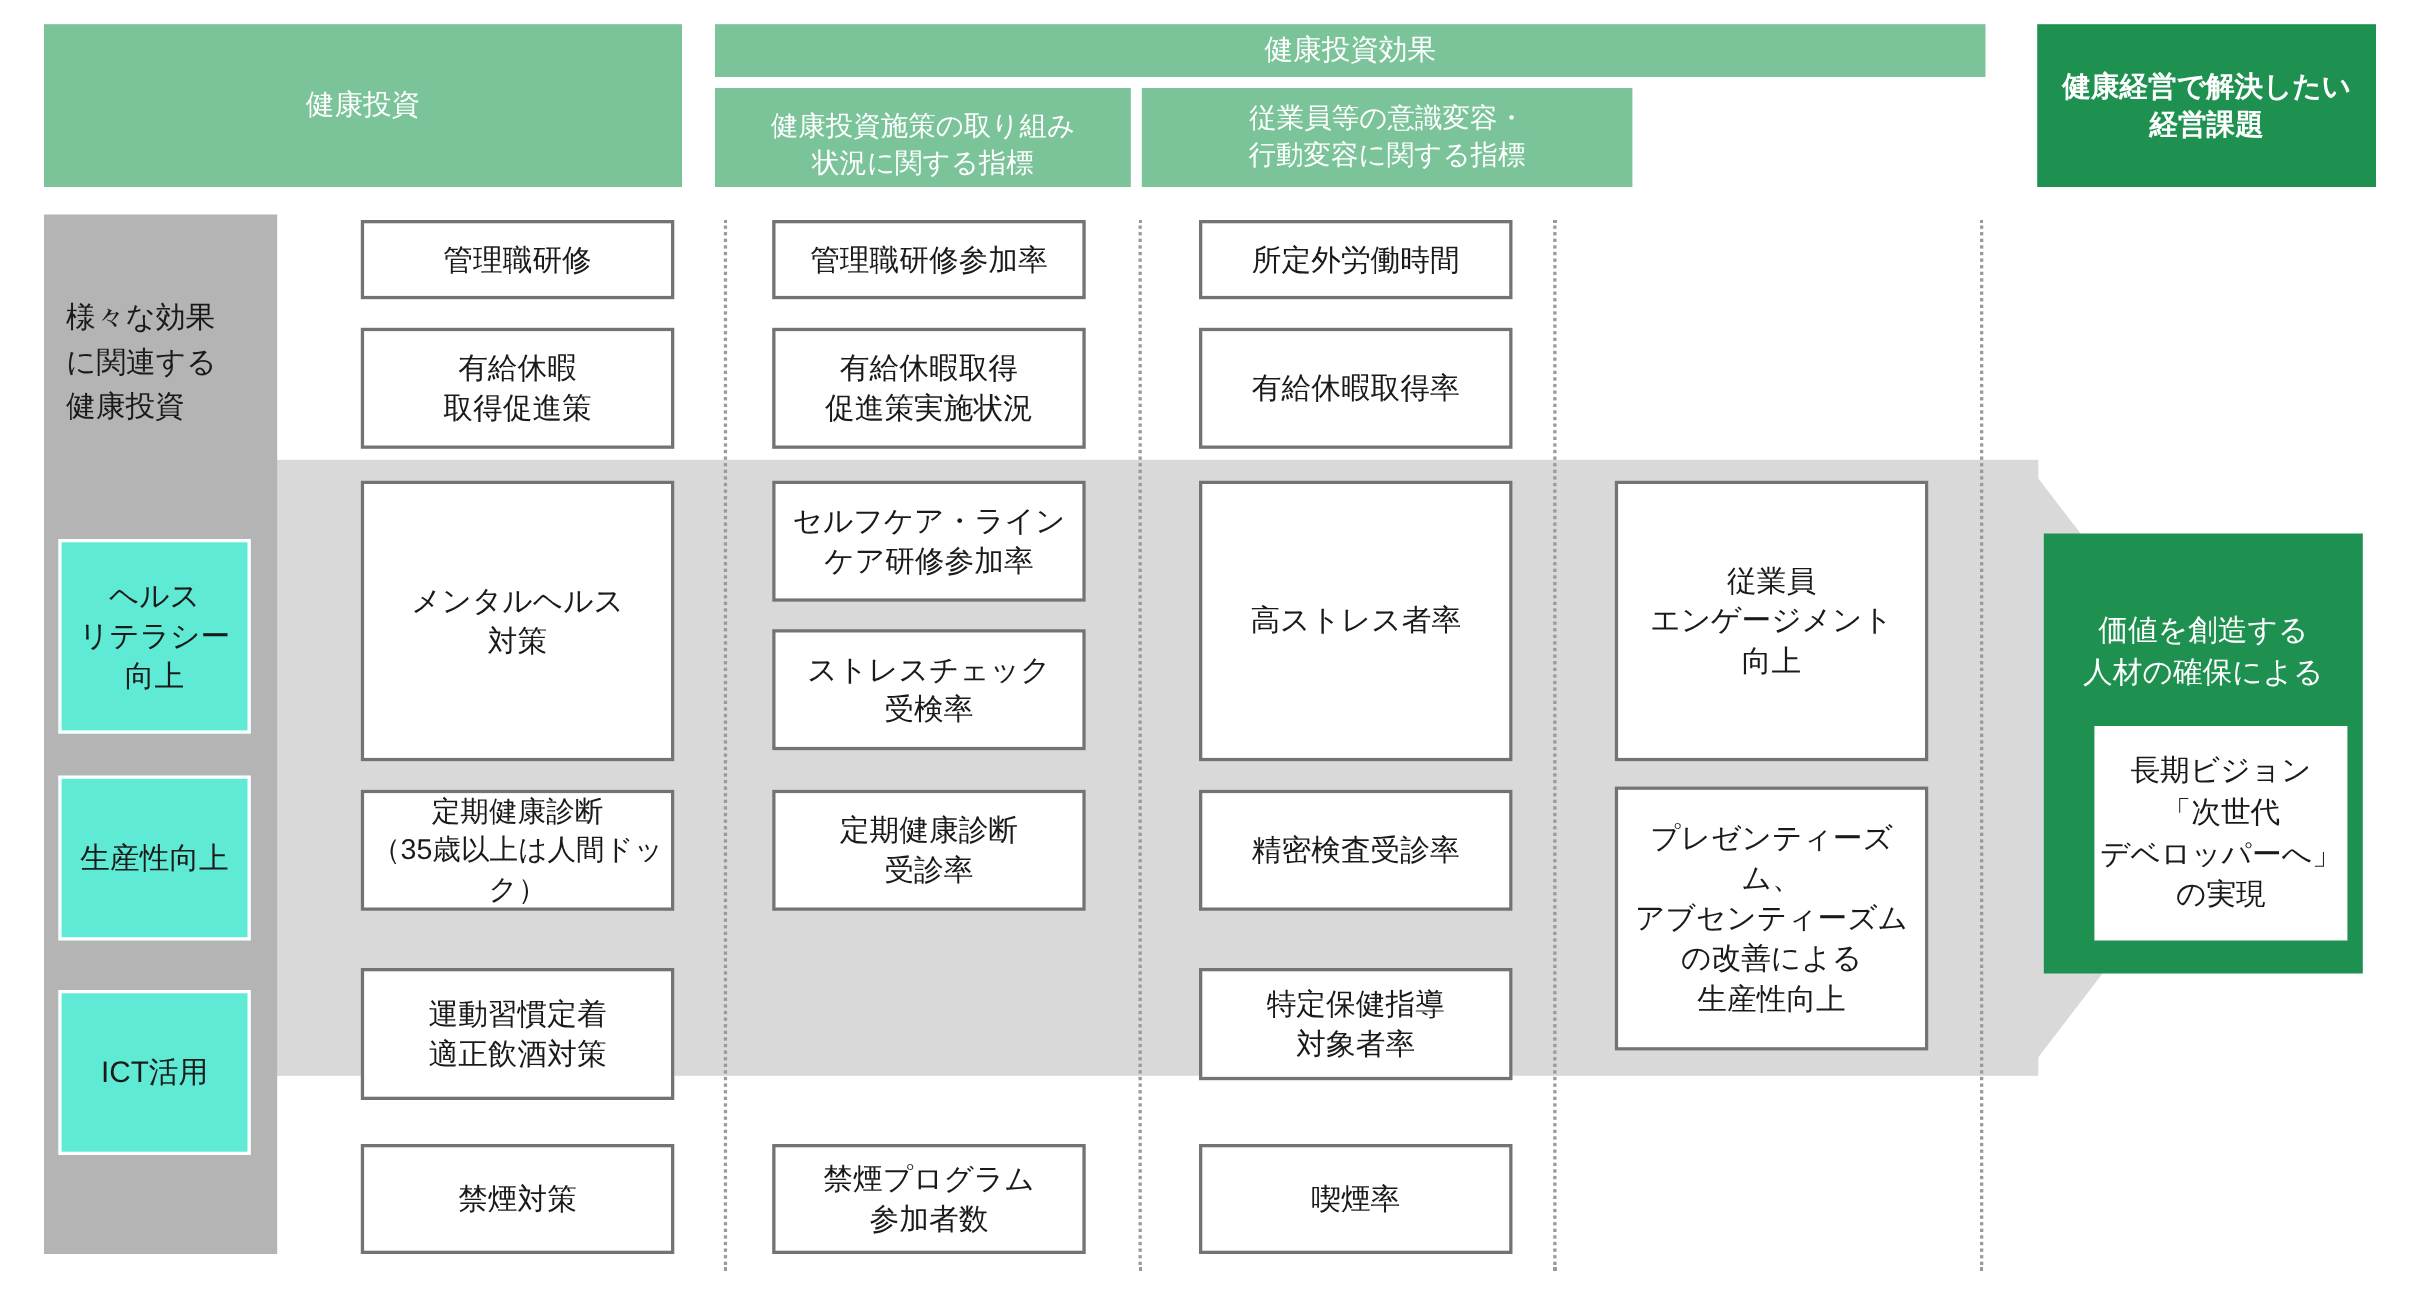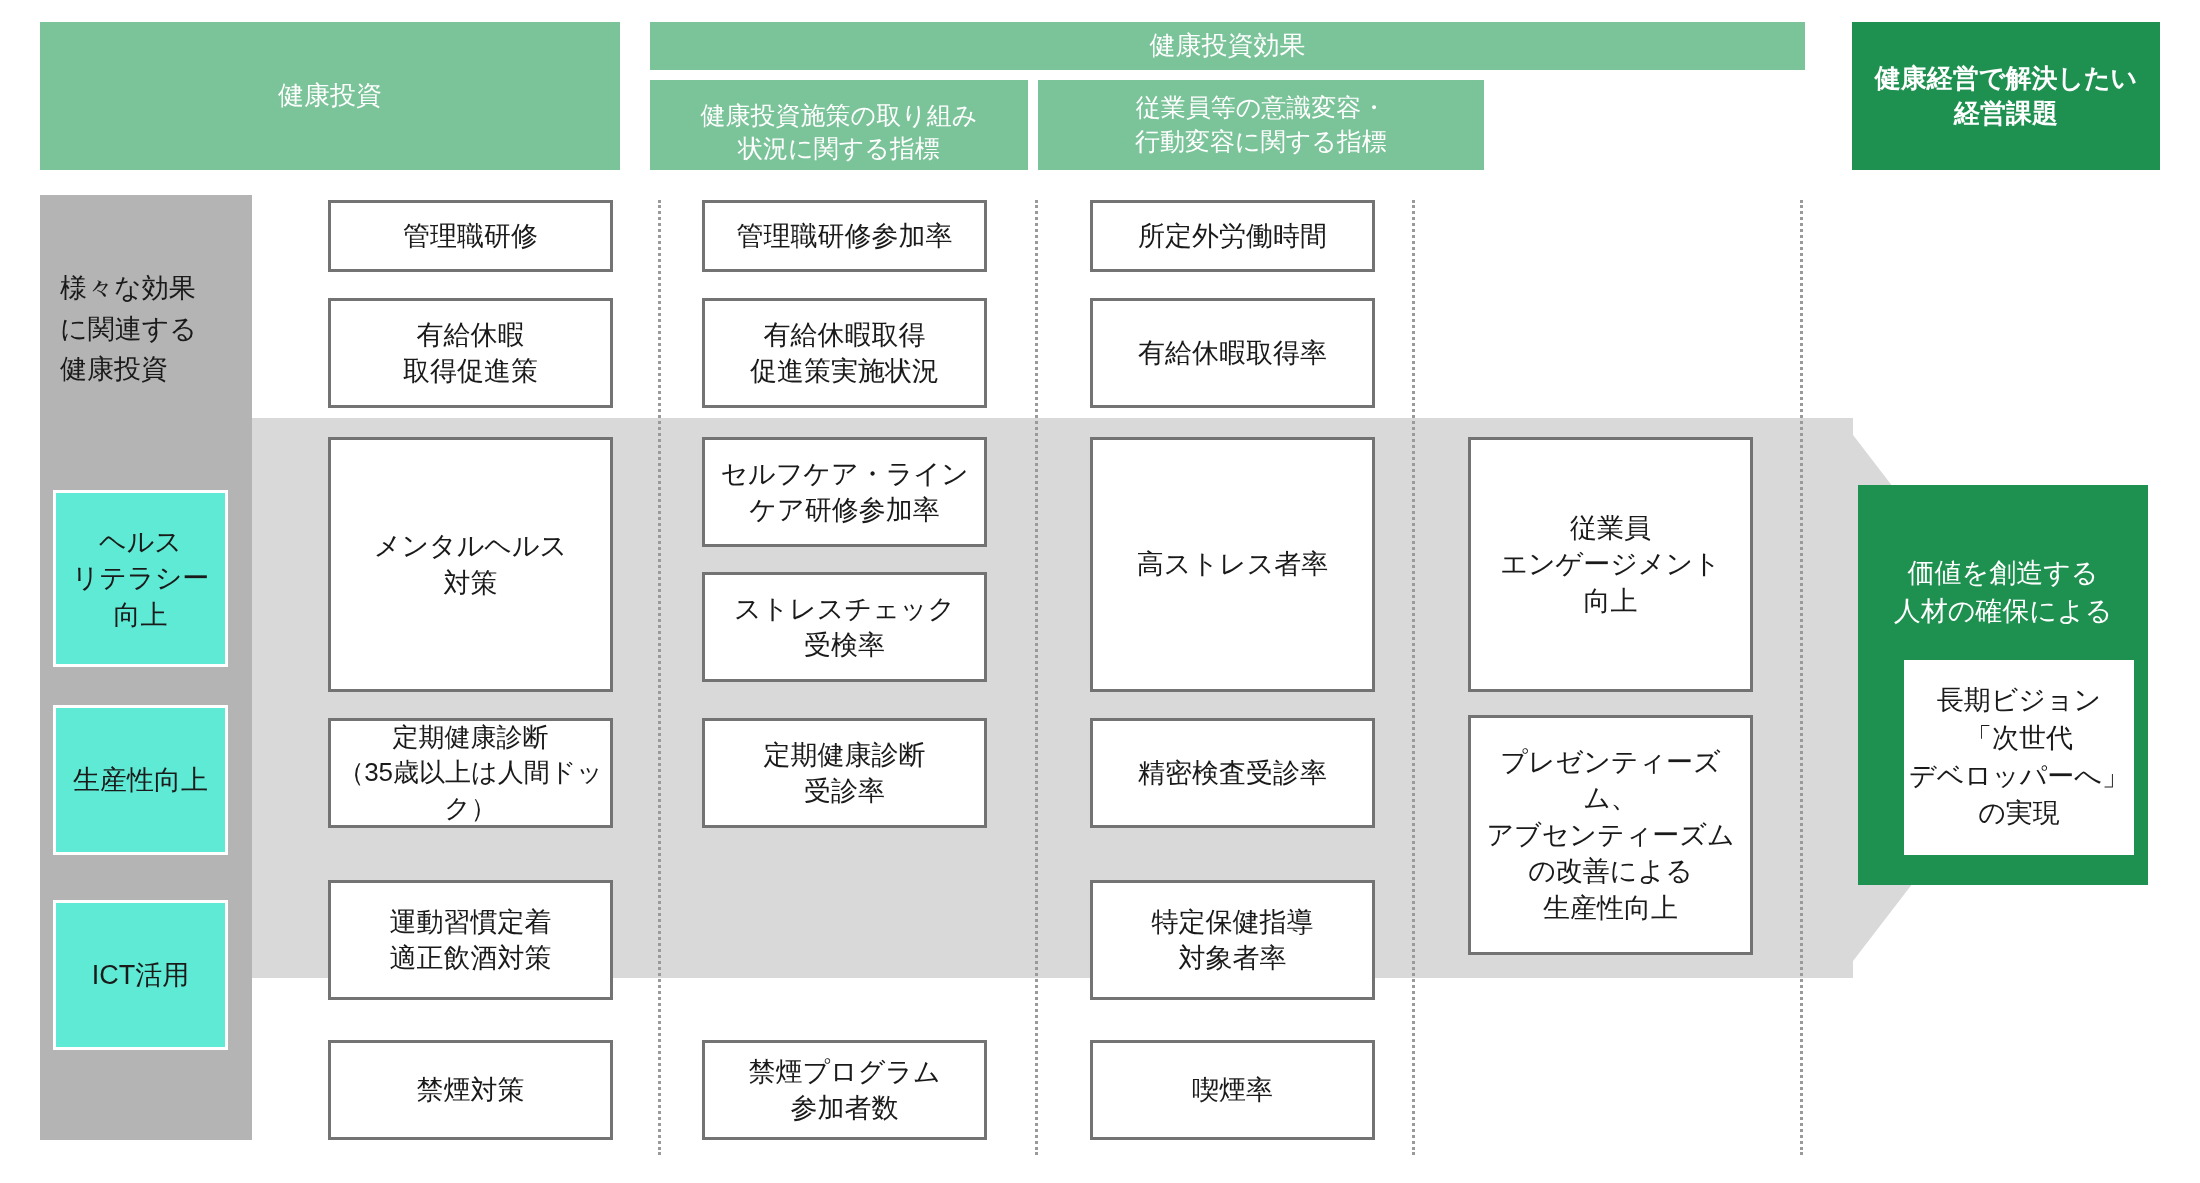"特定保健指導" div.box { height: 120px -> 102px }
